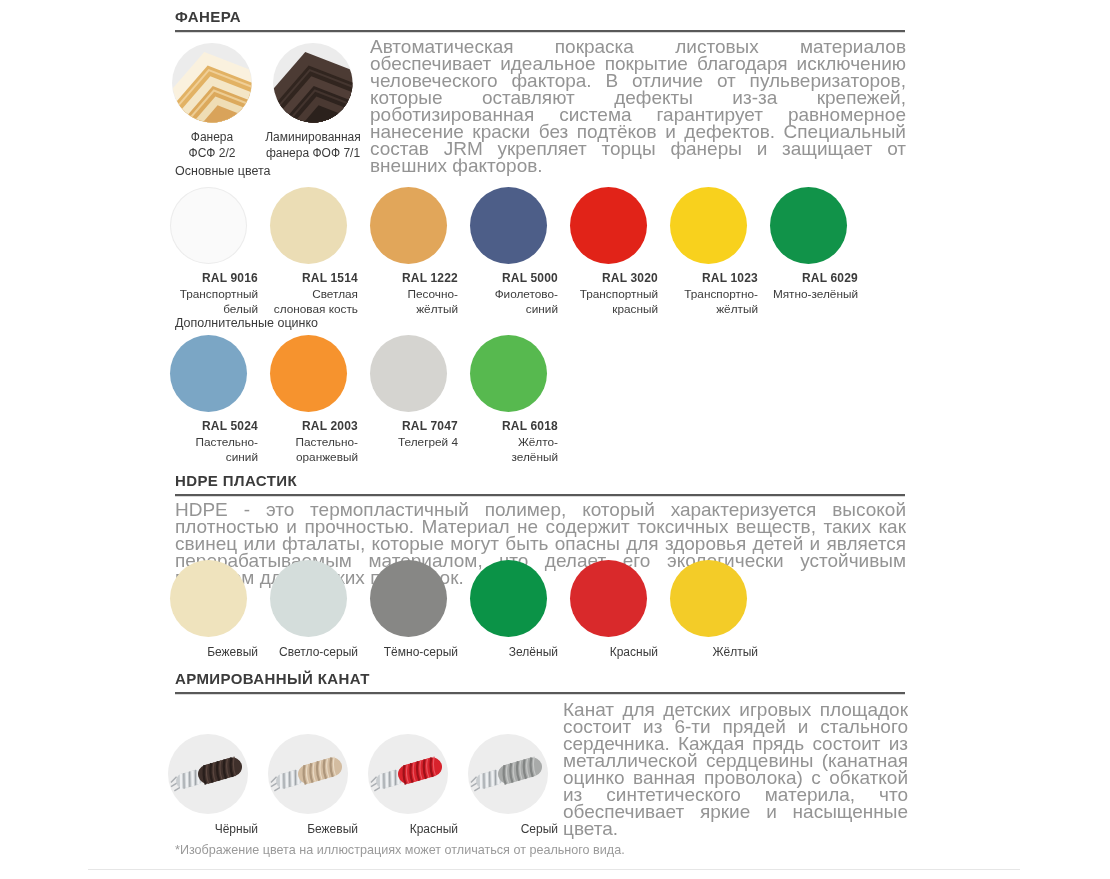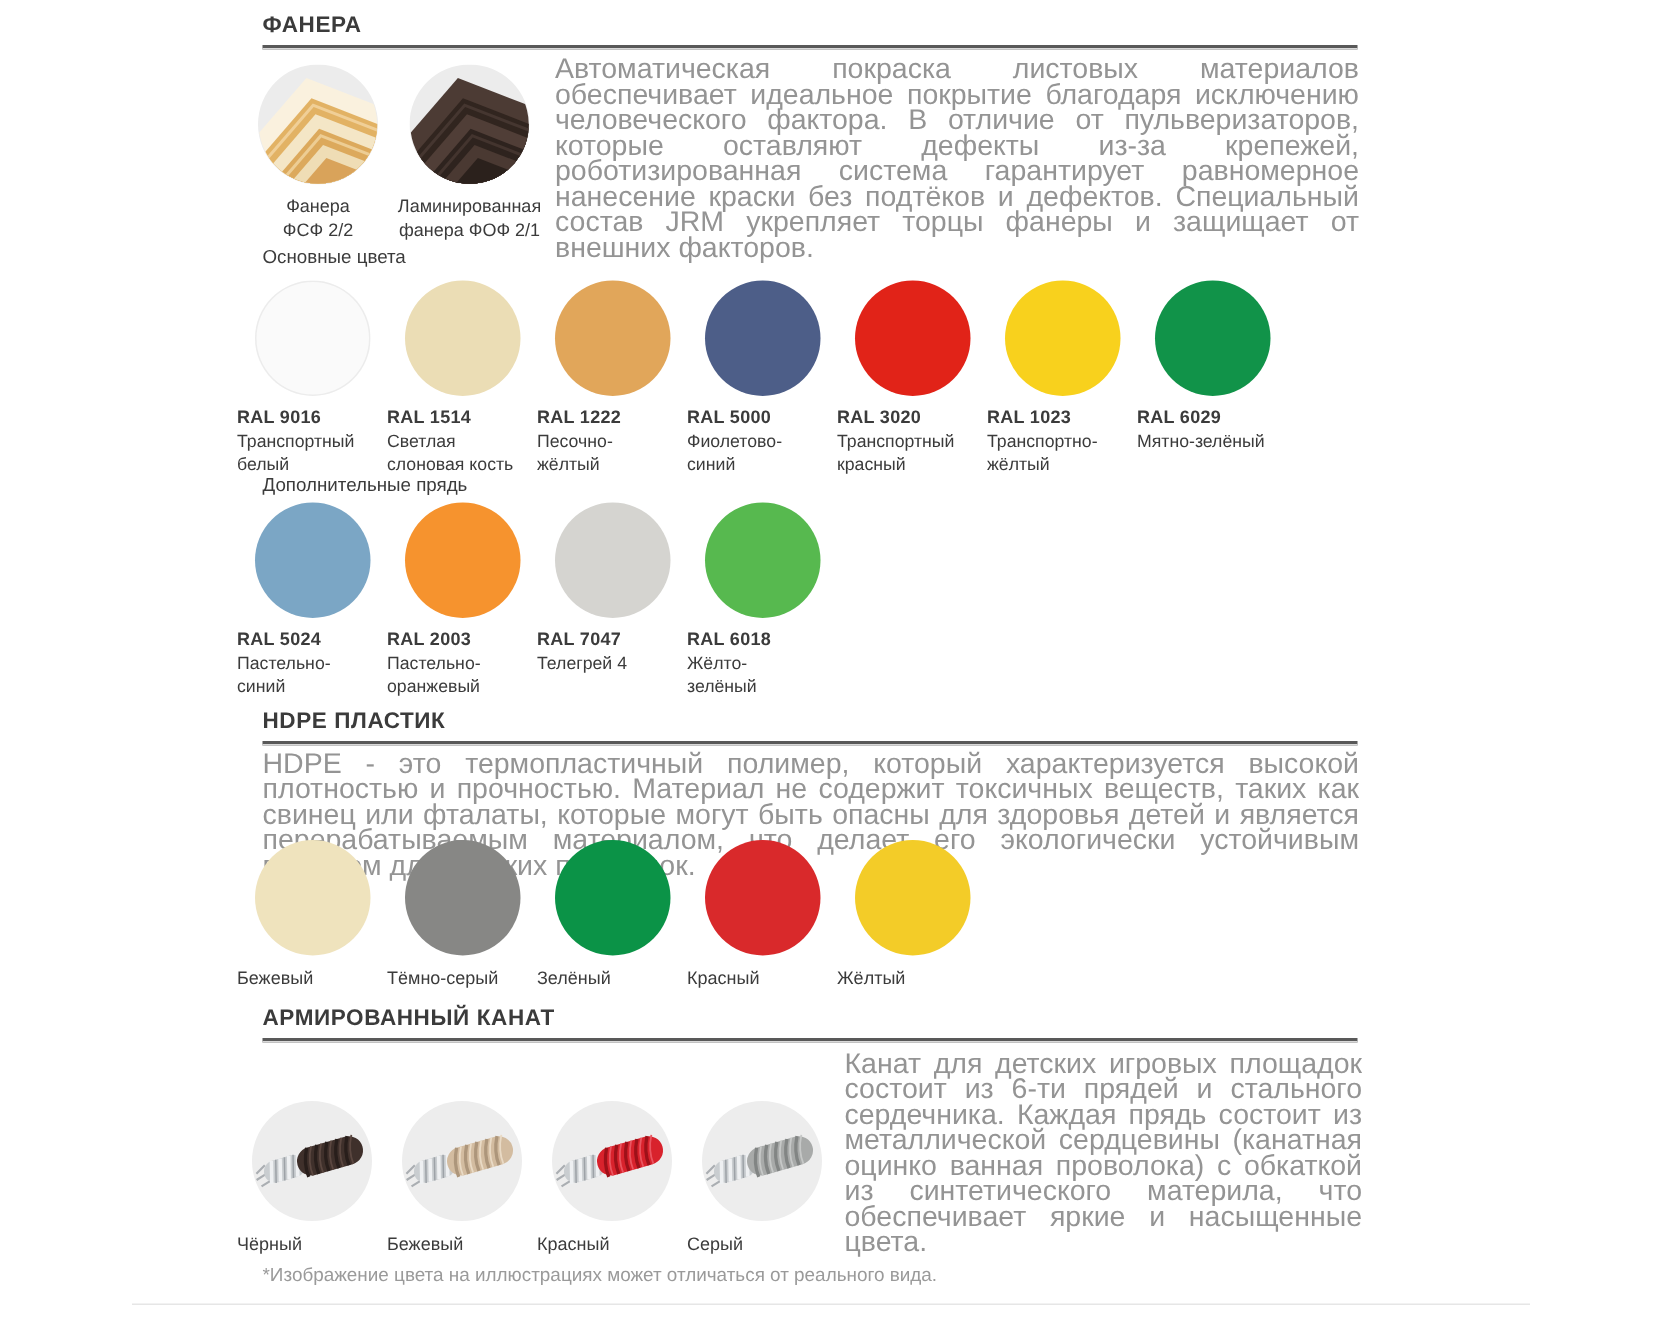"фанера ФОФ 2/1" div { text: 2/1 -> 7/1 }
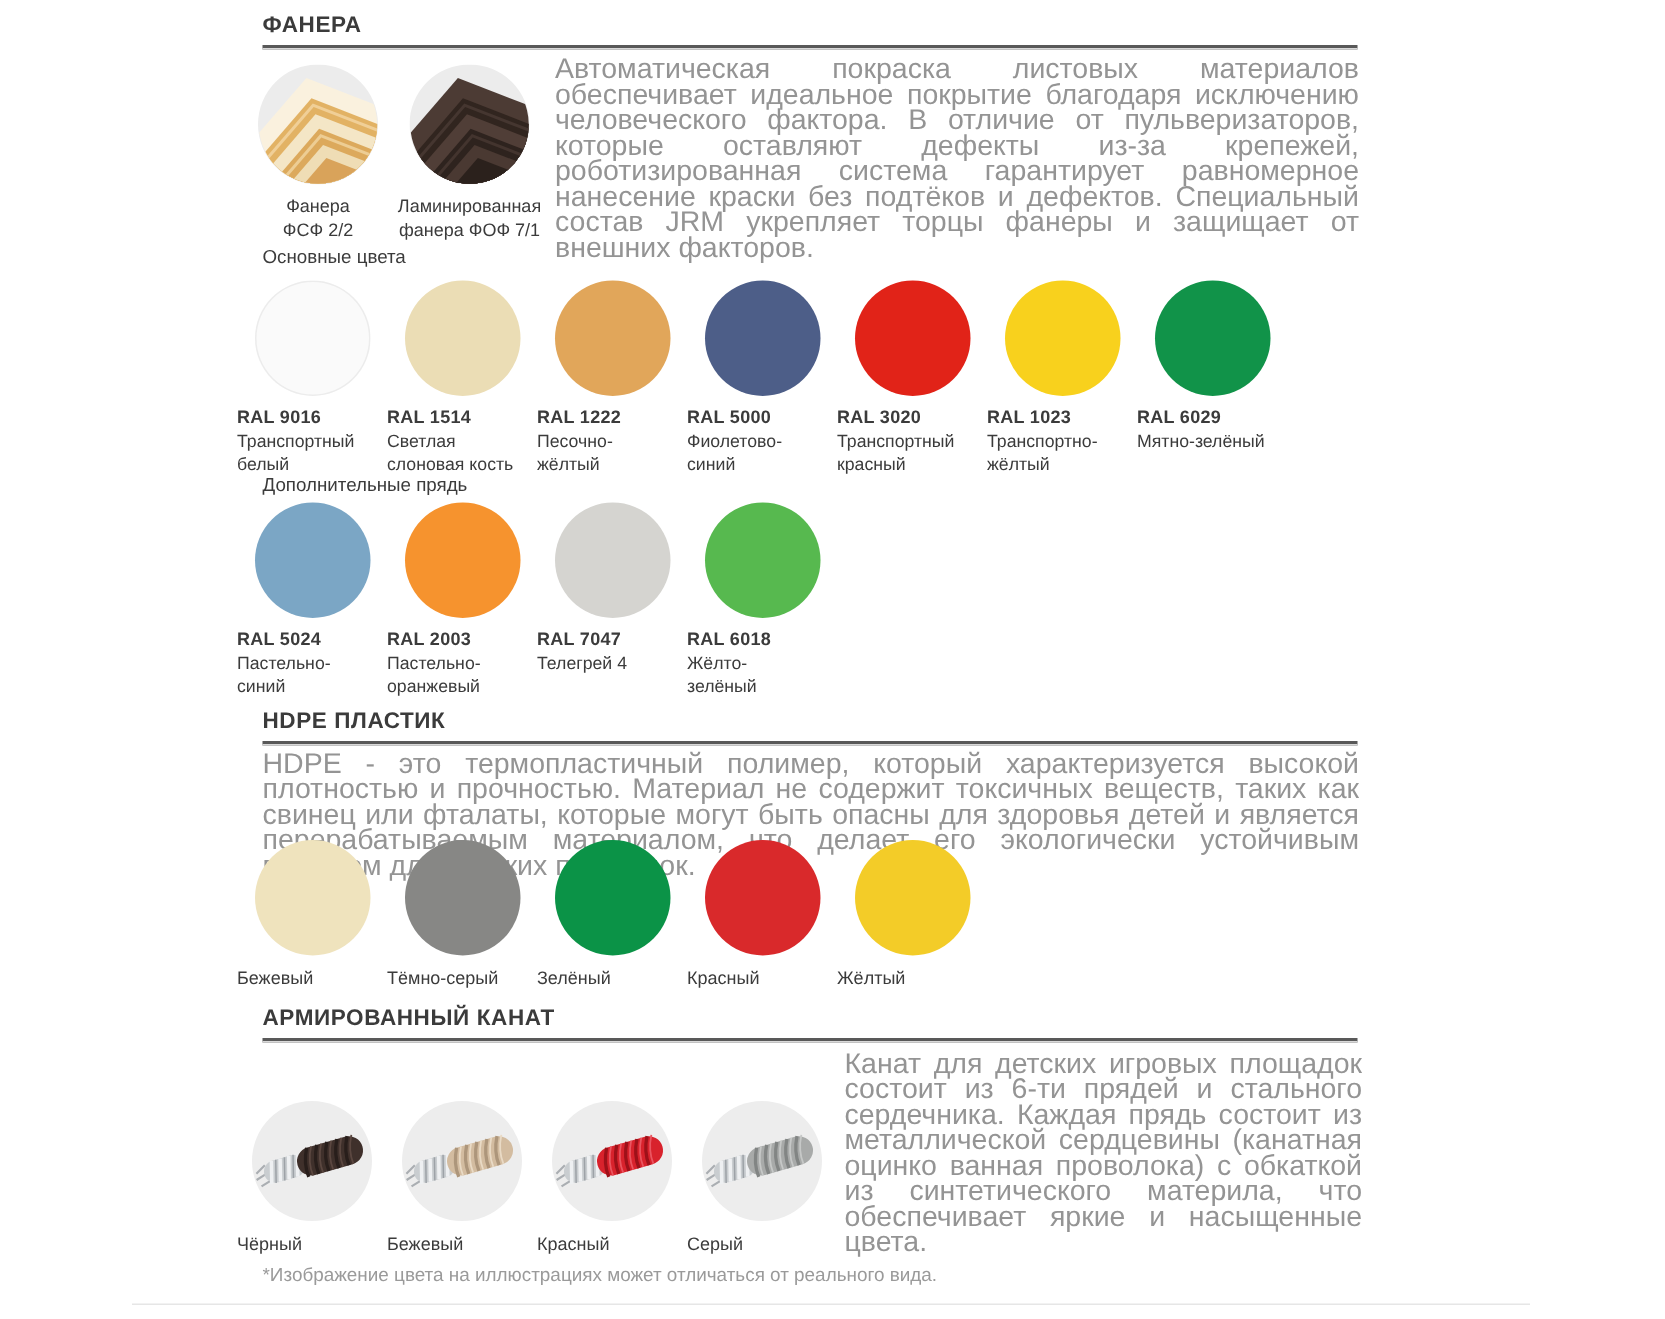"RAL 9016" .cell { text-align: left -> right }
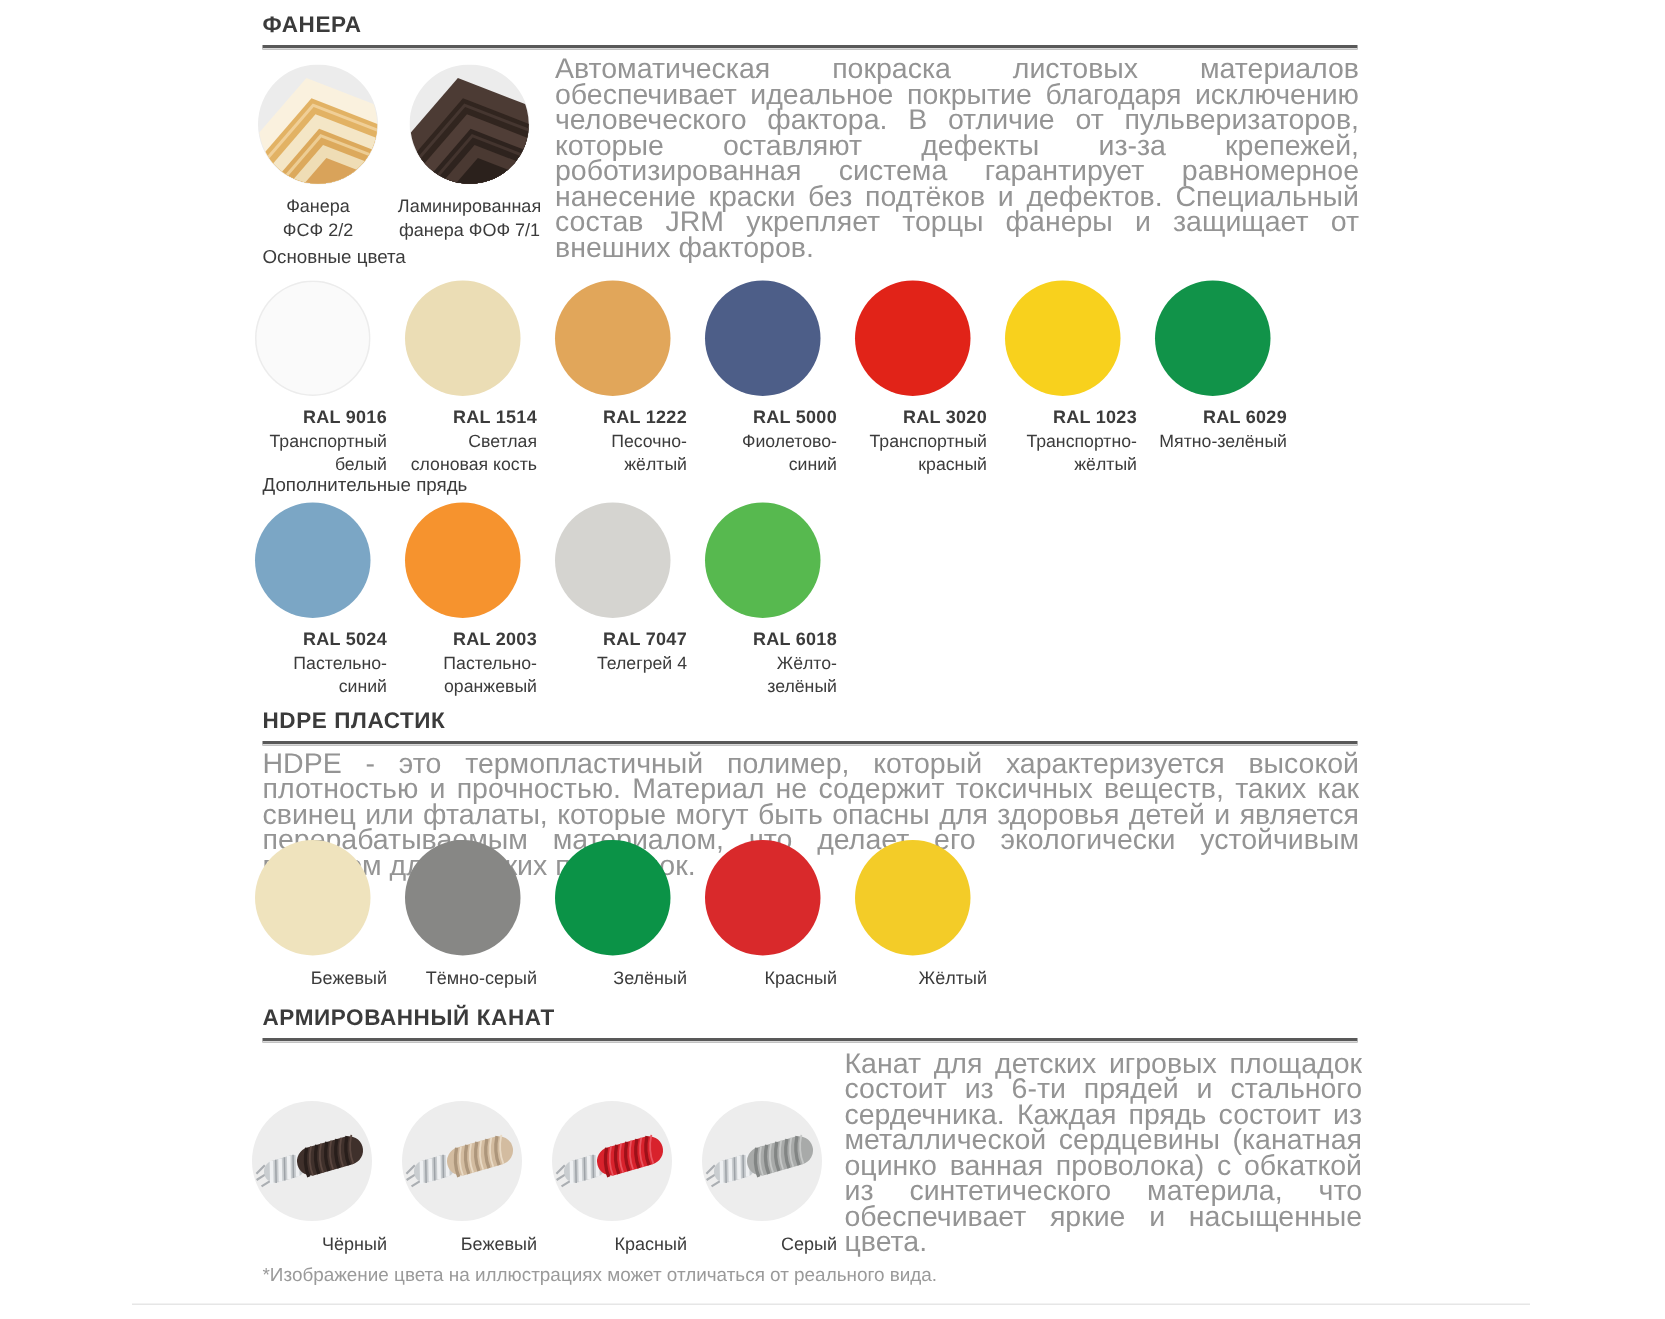"Дополнительные прядь" div.abs { text: прядь -> оцинко }
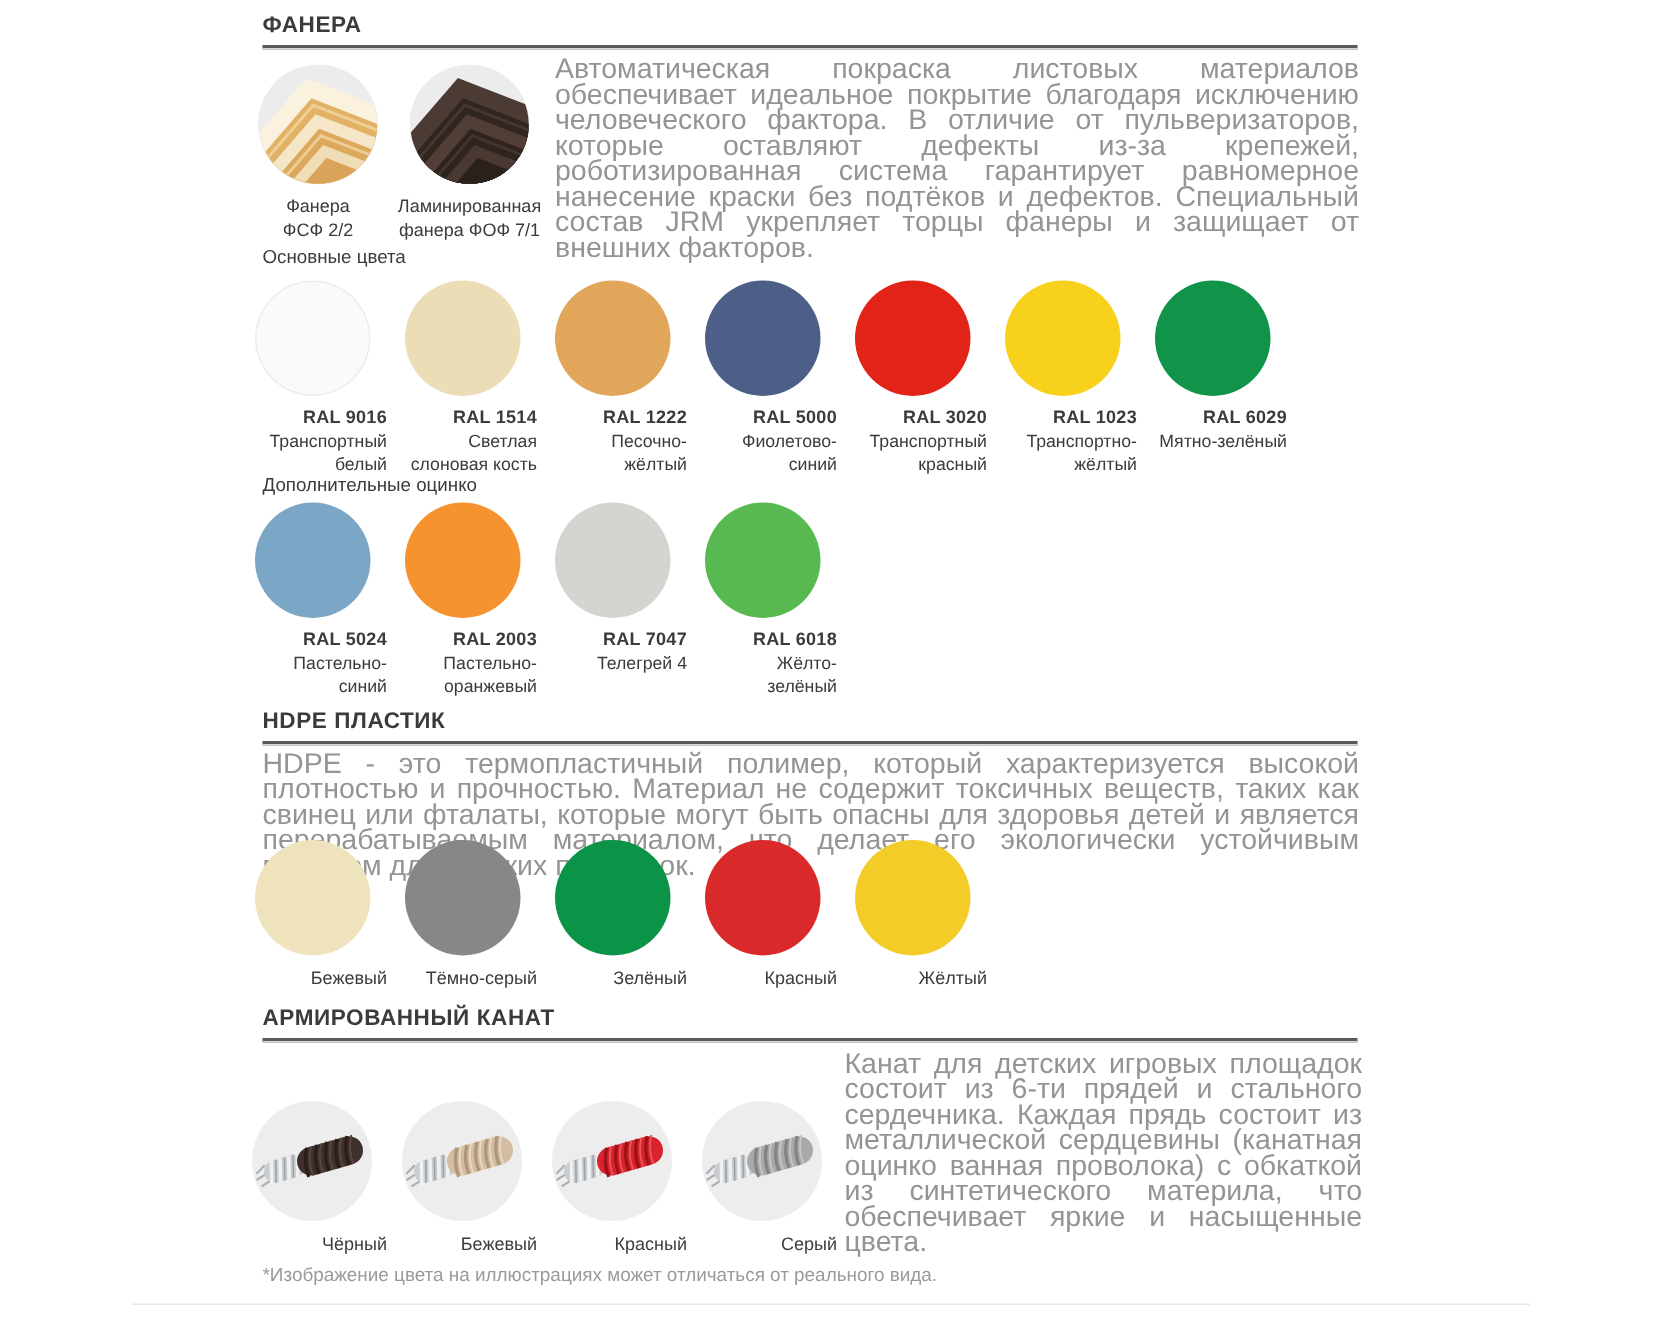"Светло-серый" div.cell { html: none -> <div> <div></div> <div>Светло-серый</div> </div> }
